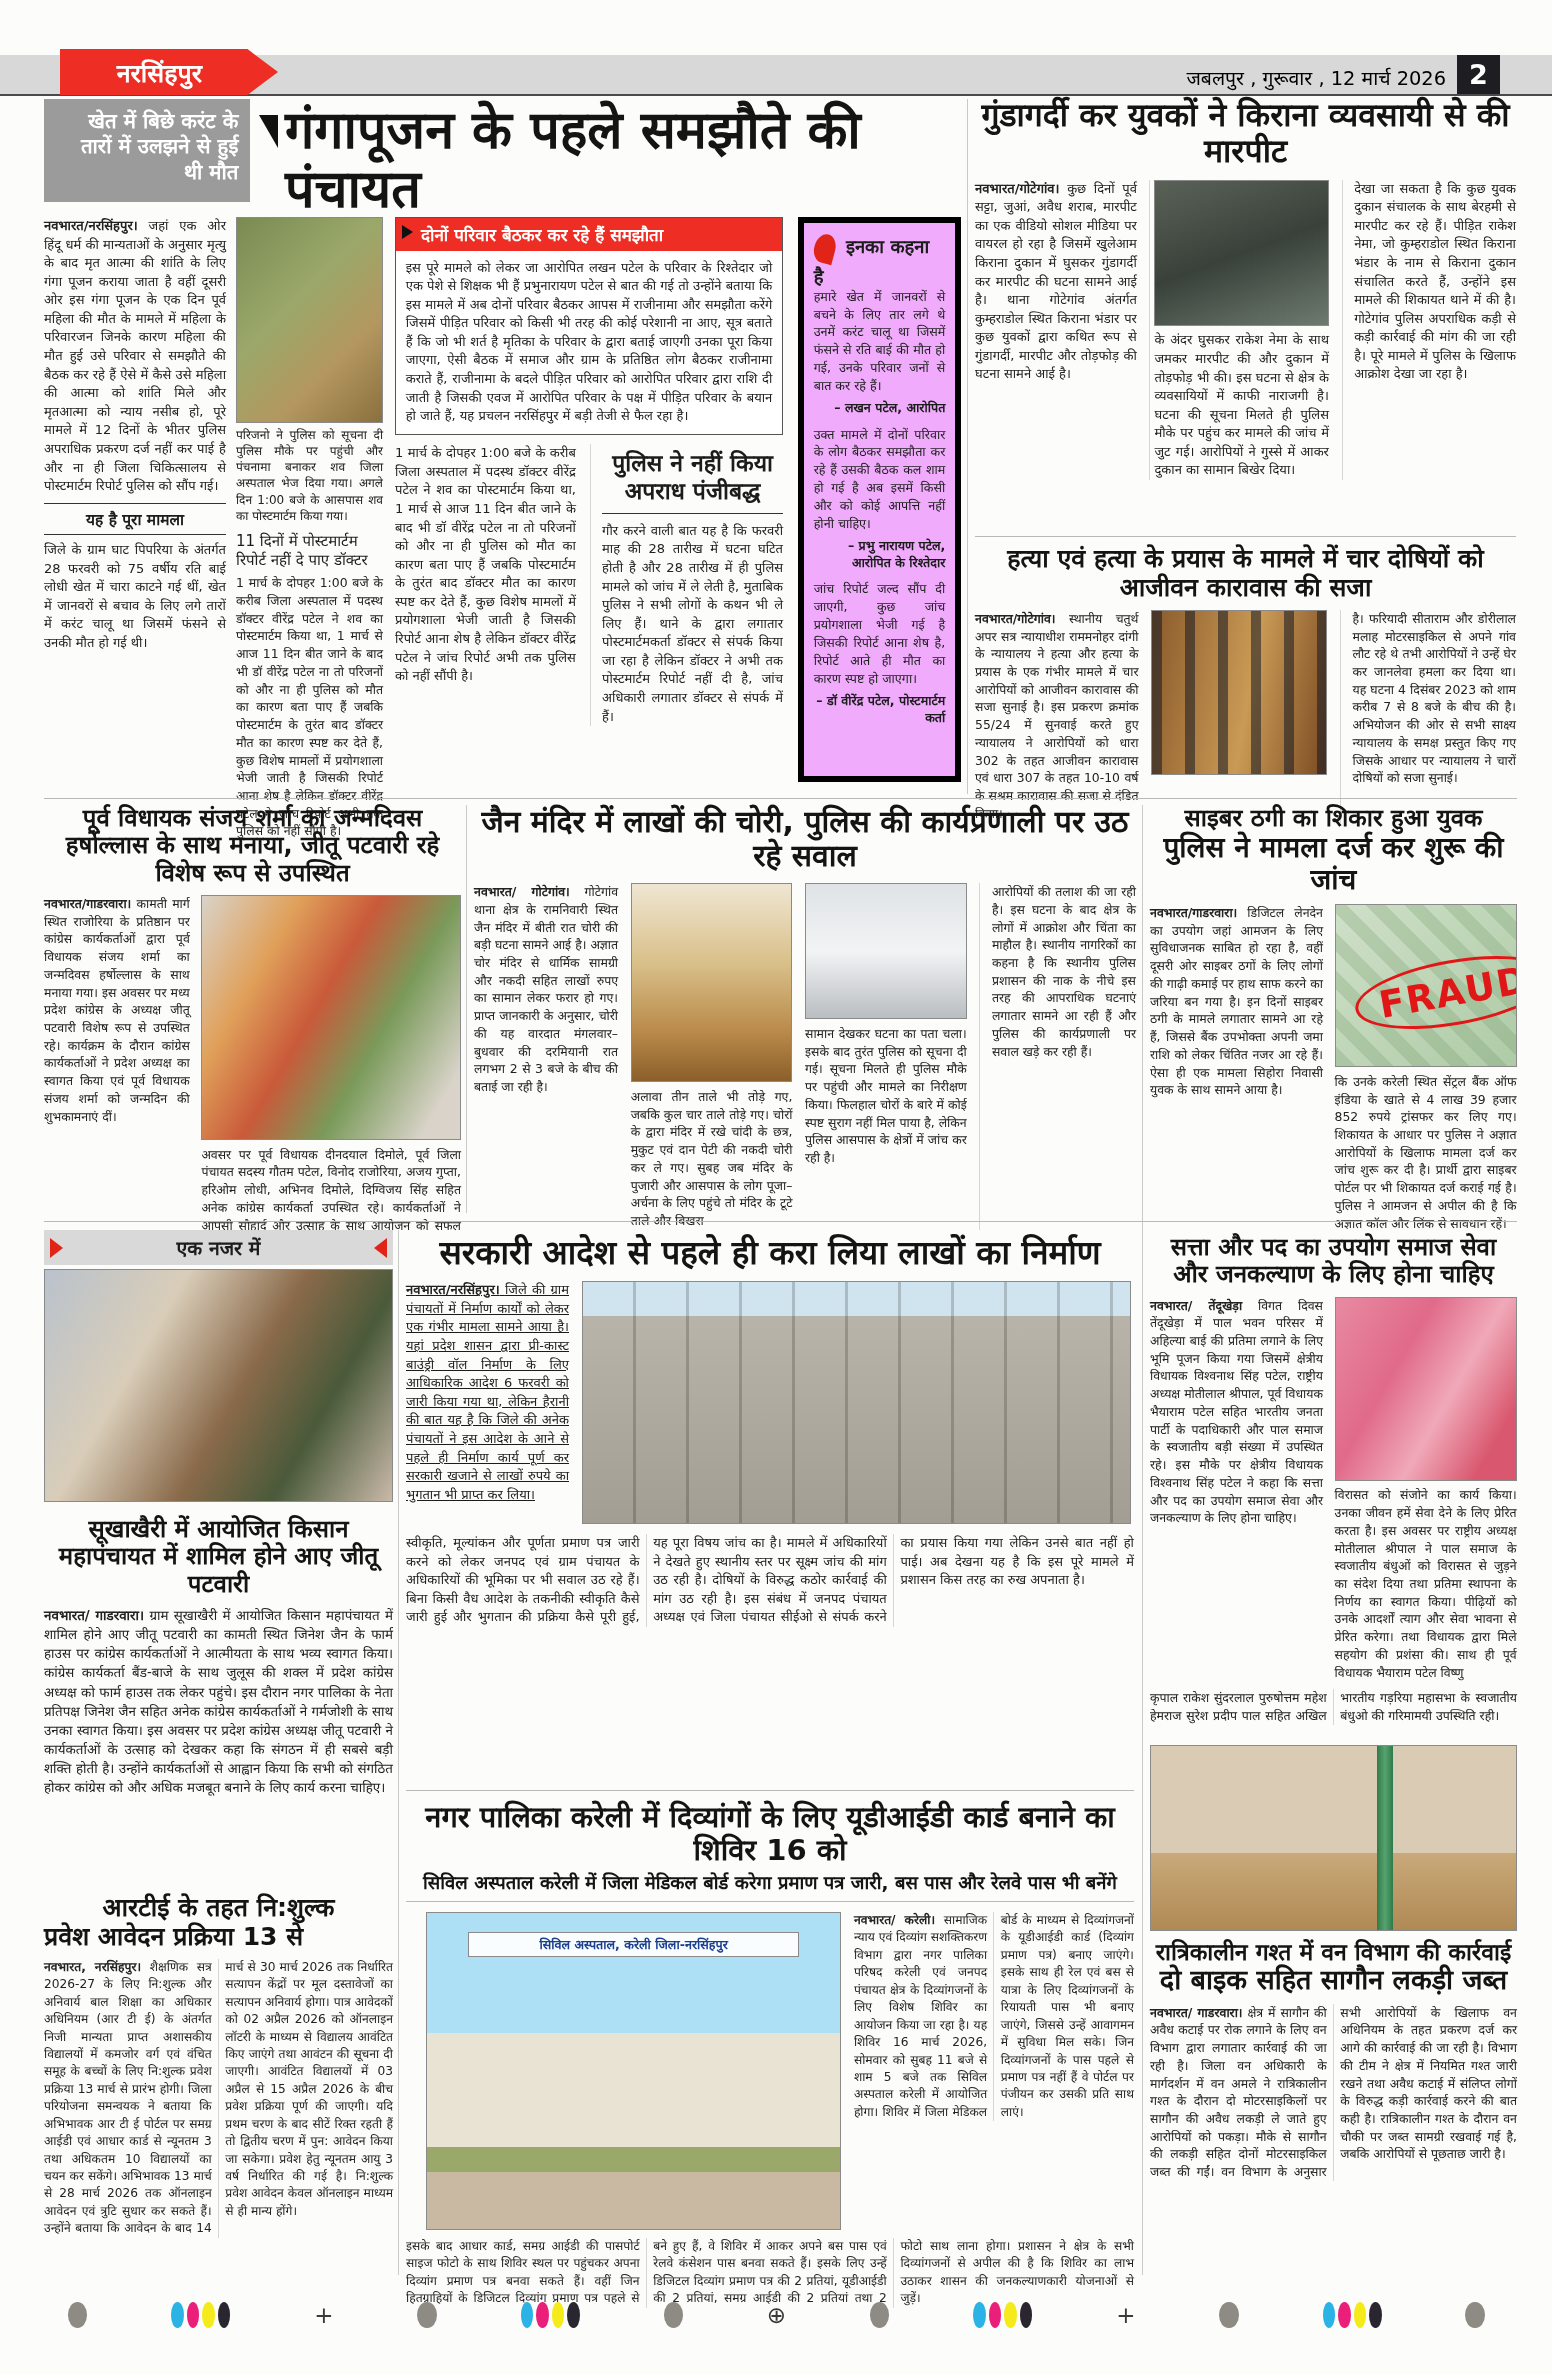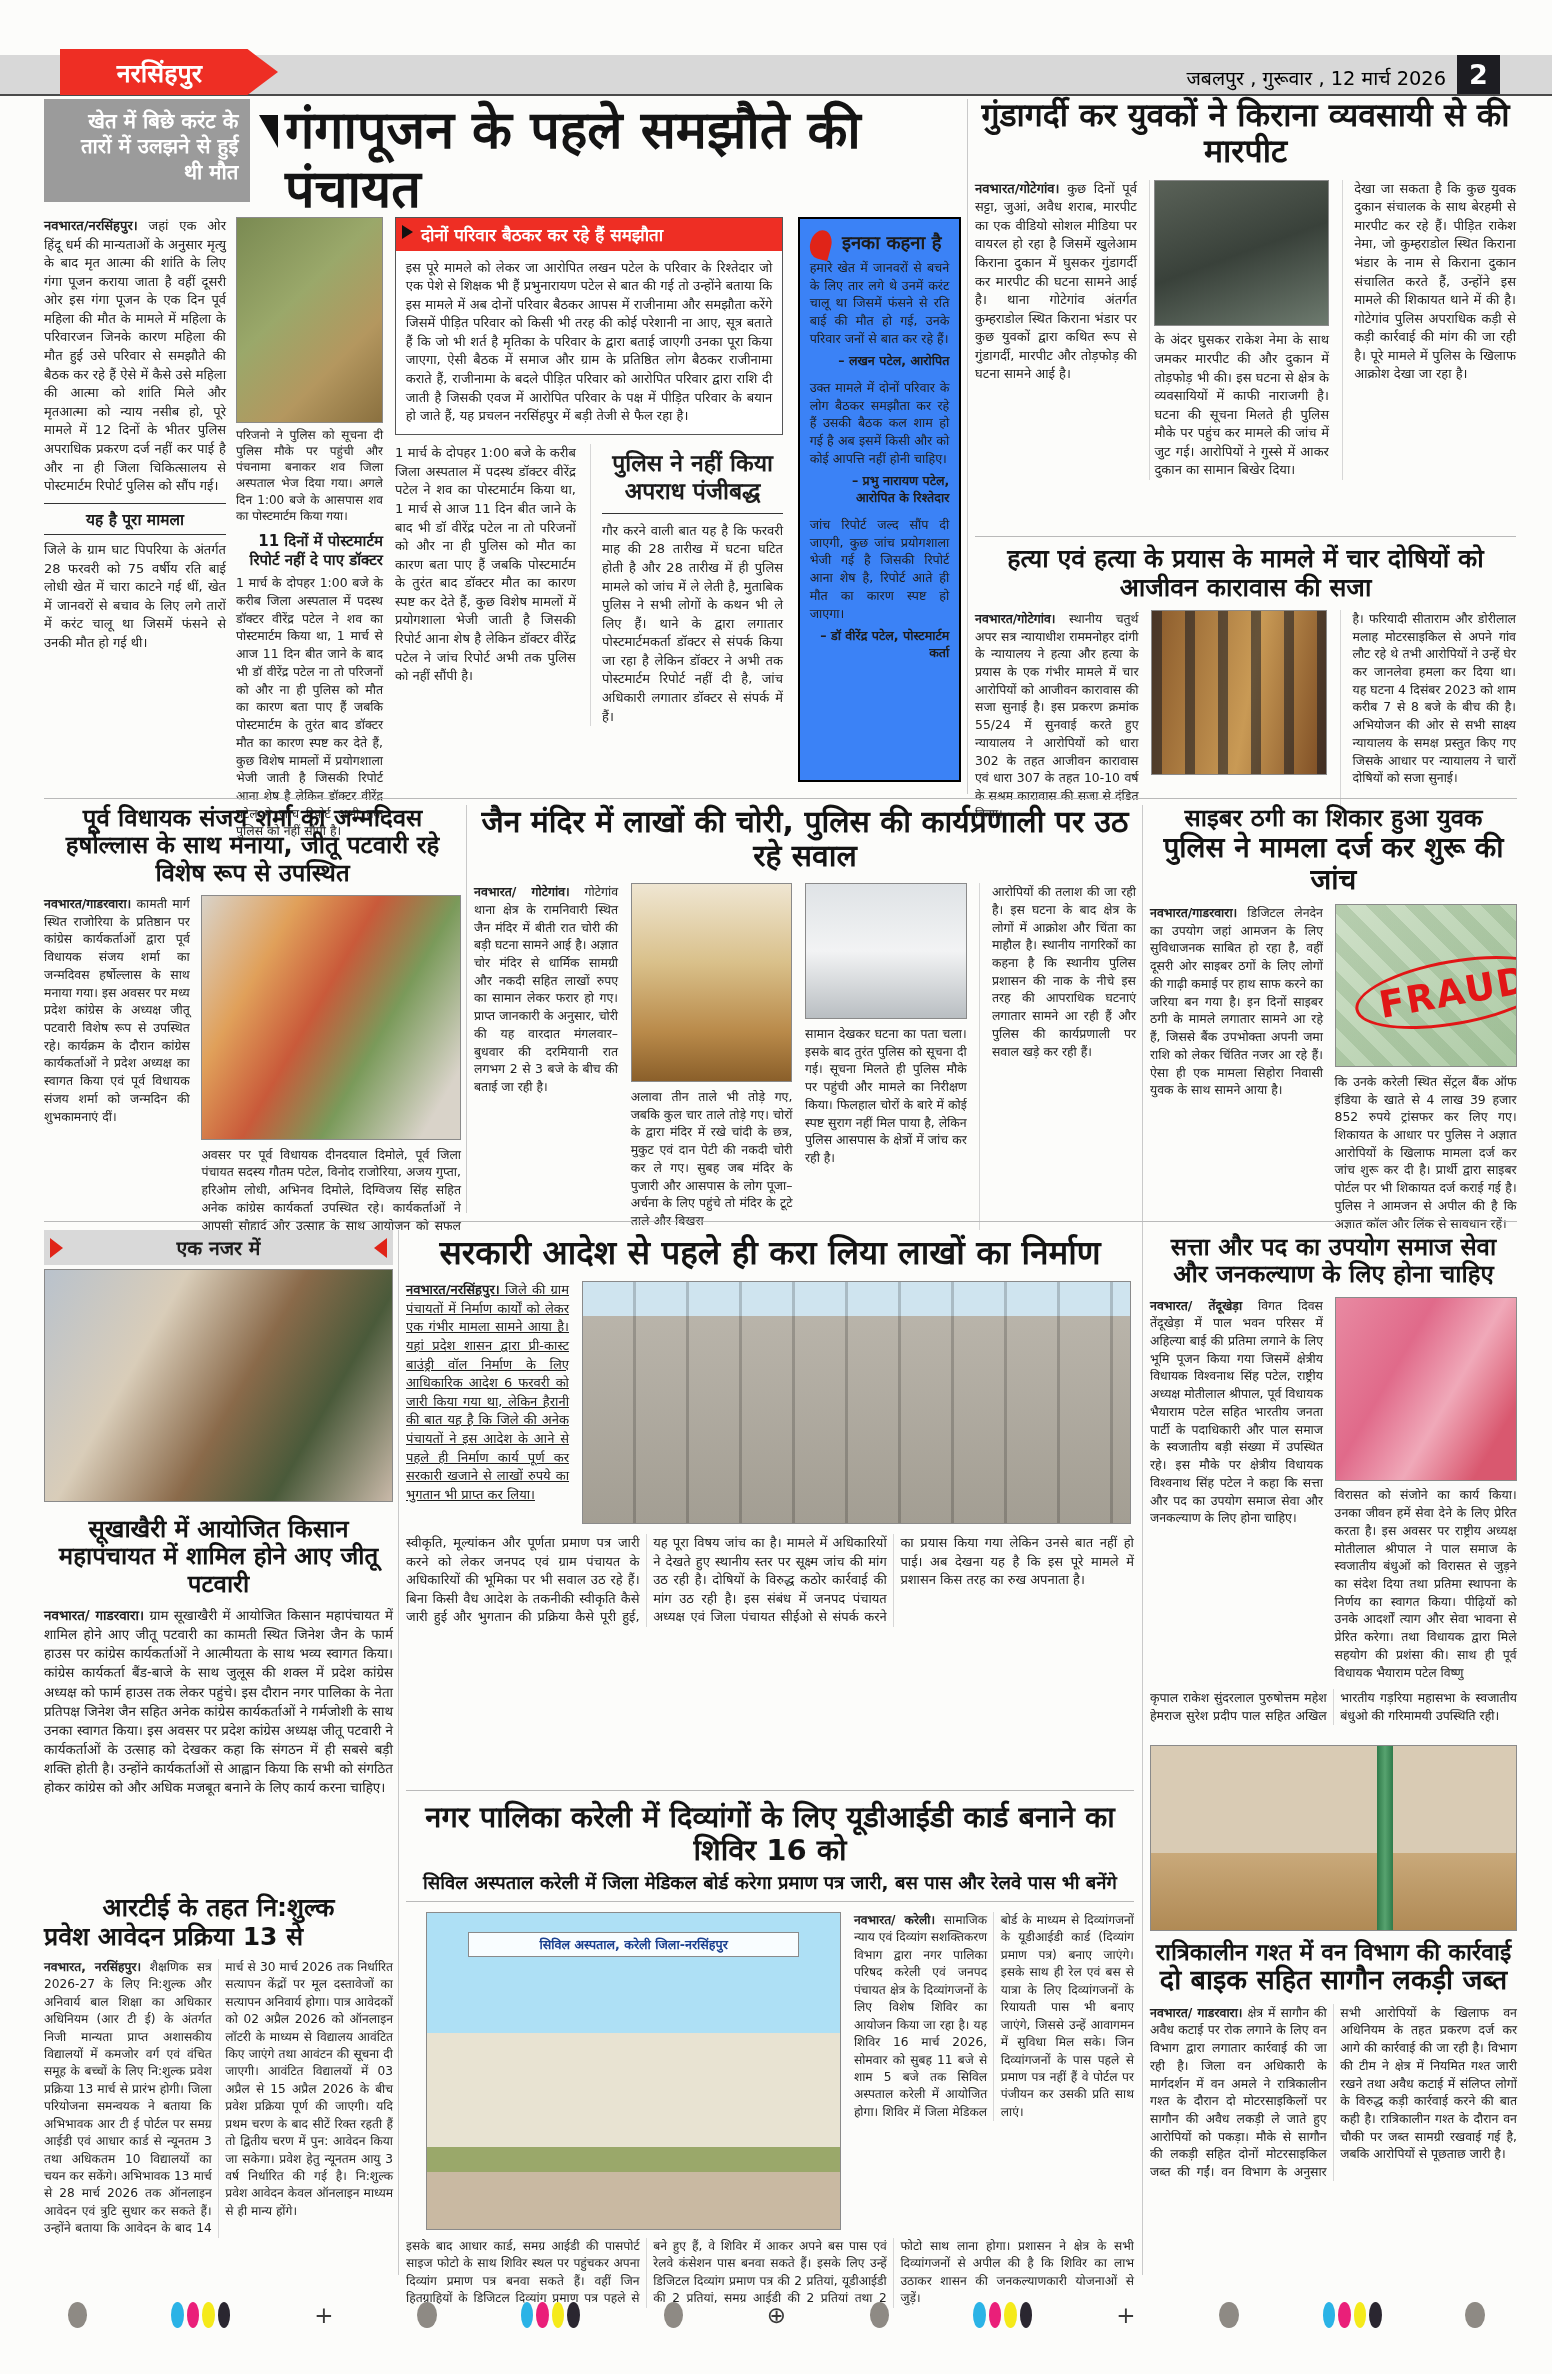"इनका कहना है" .quotebox { background: #3b82f6 -> #f0abfc; border: 2px solid #000000 -> 6px solid #000000 }
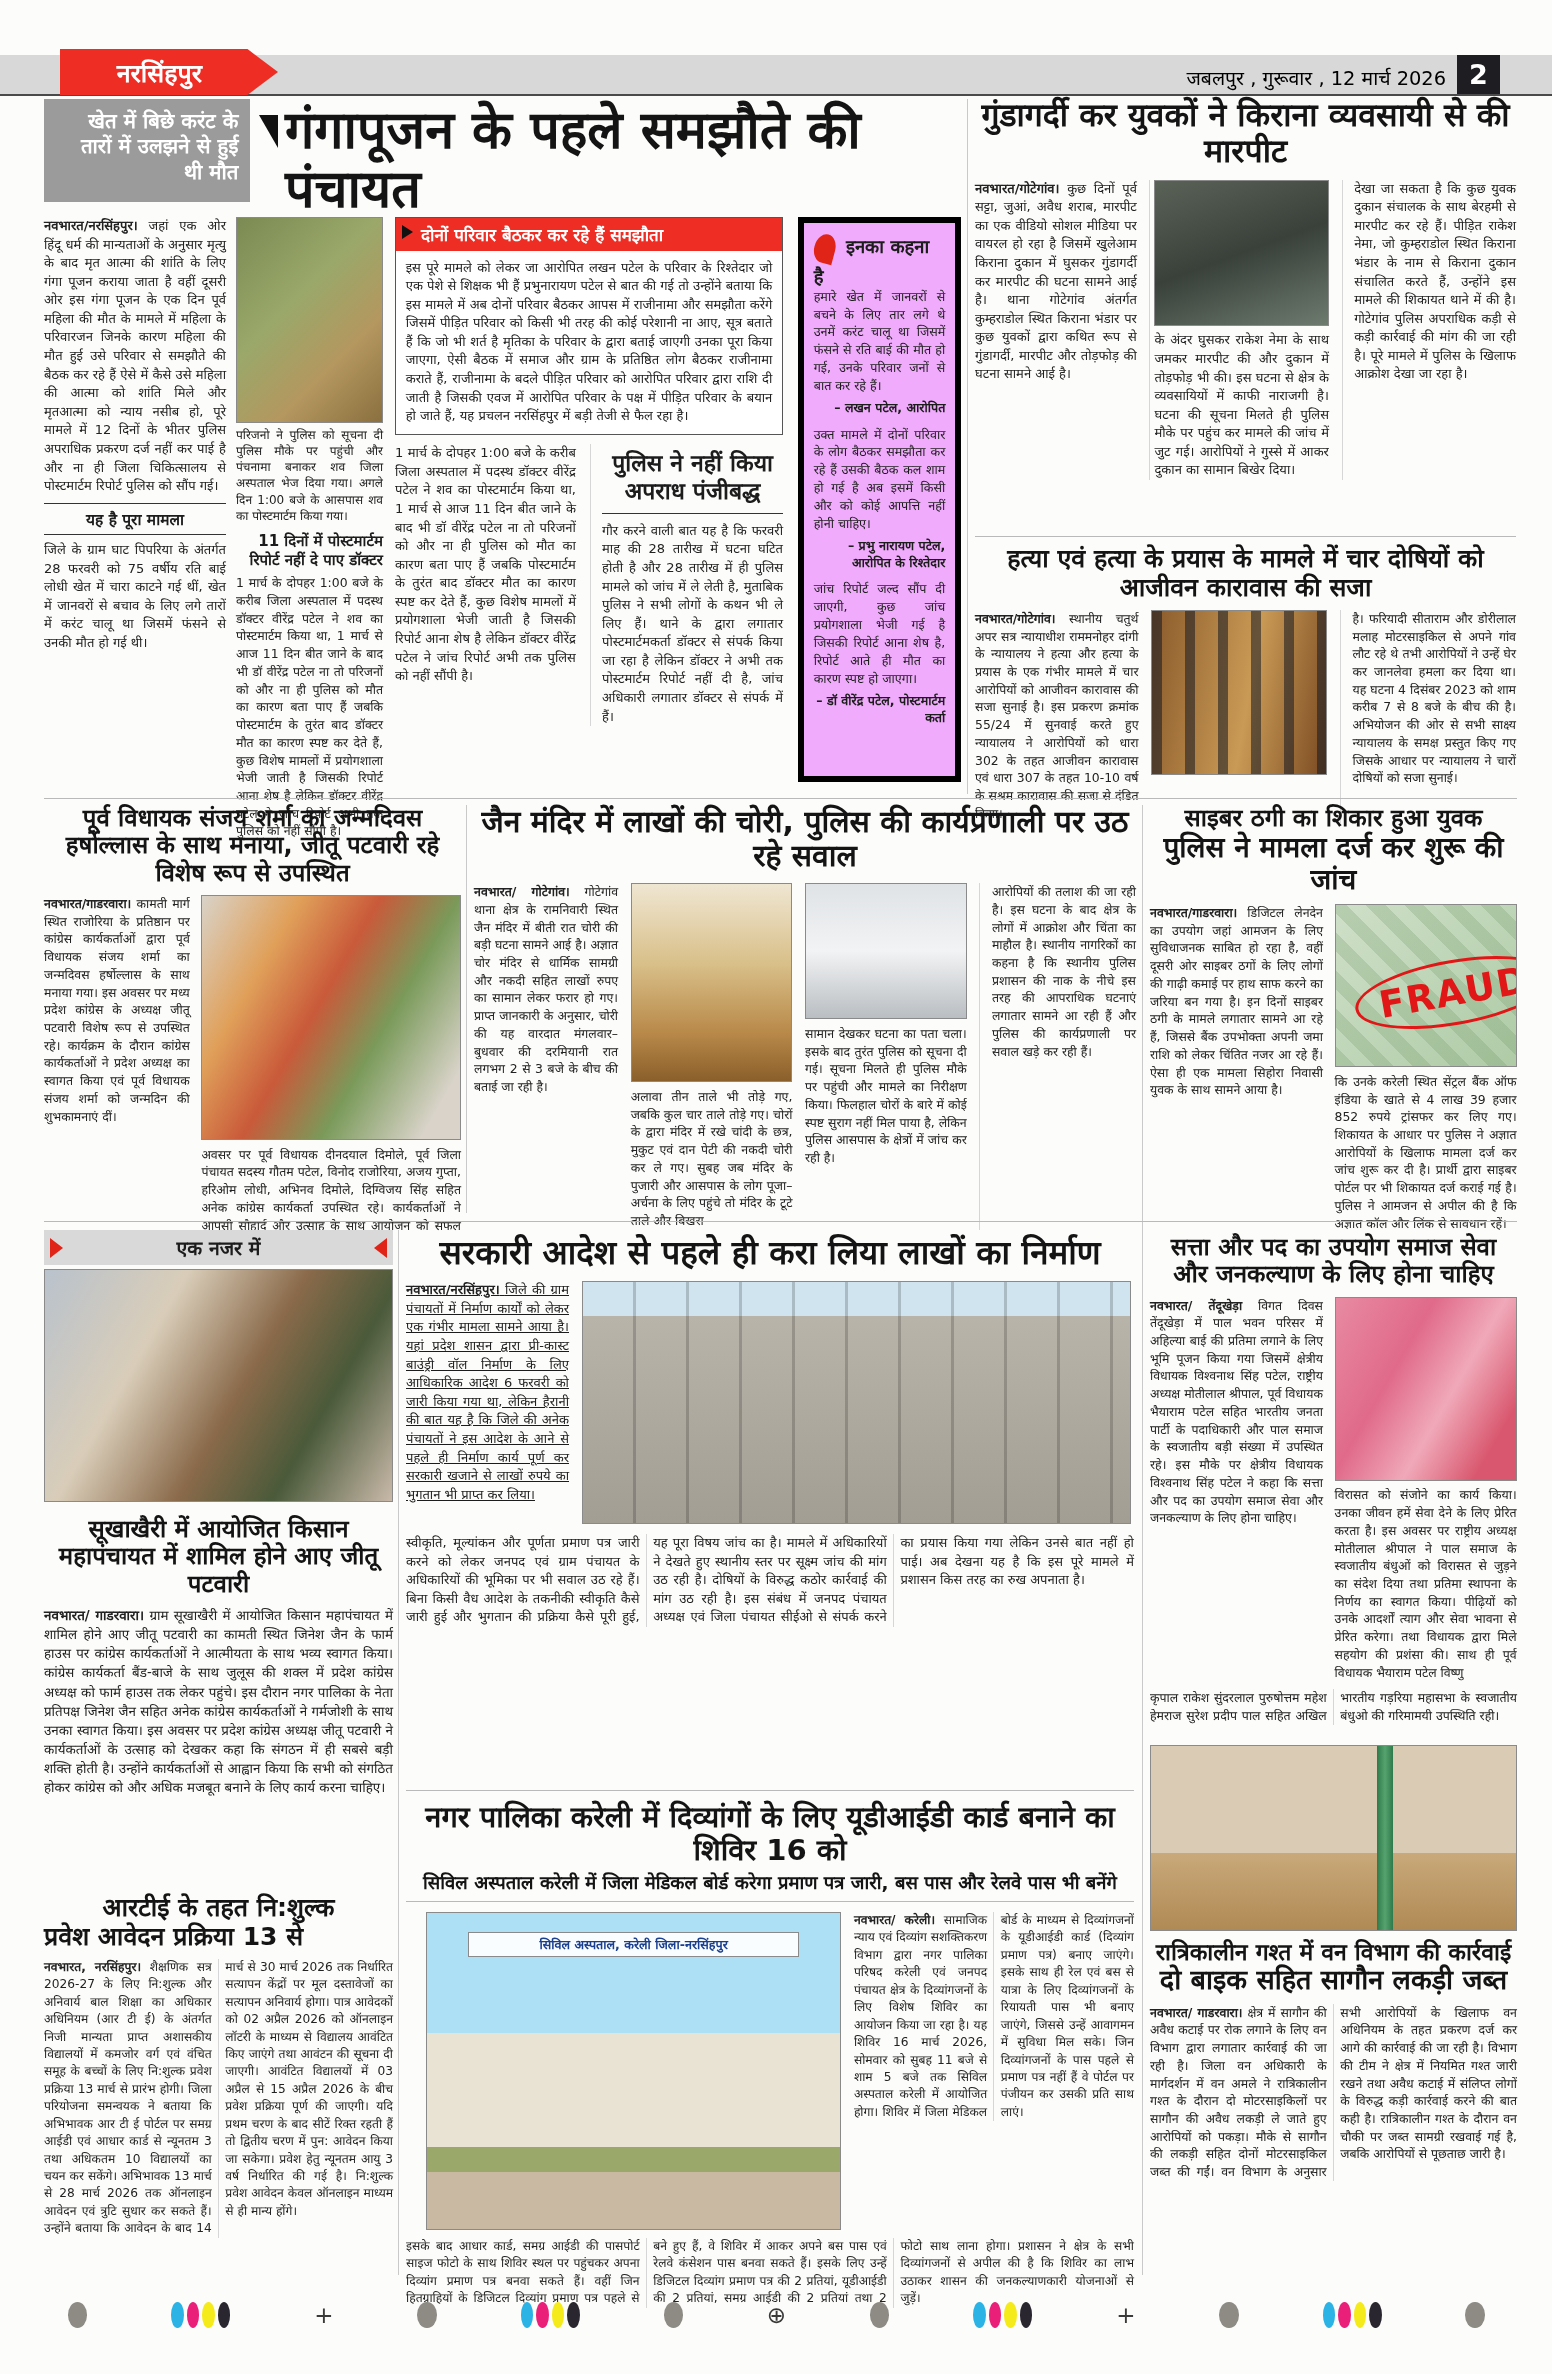"11 दिनों में पोस्टमार्टम रिपोर्ट" .subhead-sm { font-weight: bold -> normal; text-align: right -> left }
